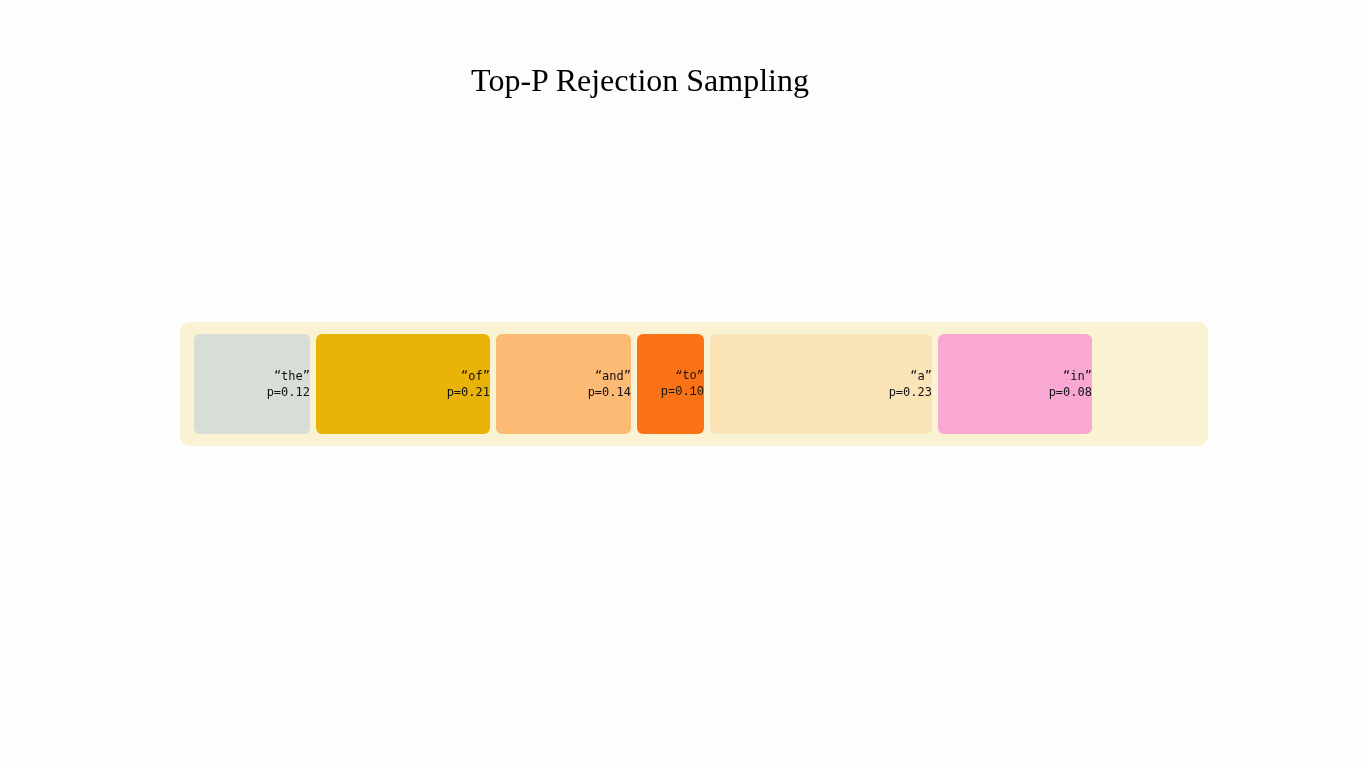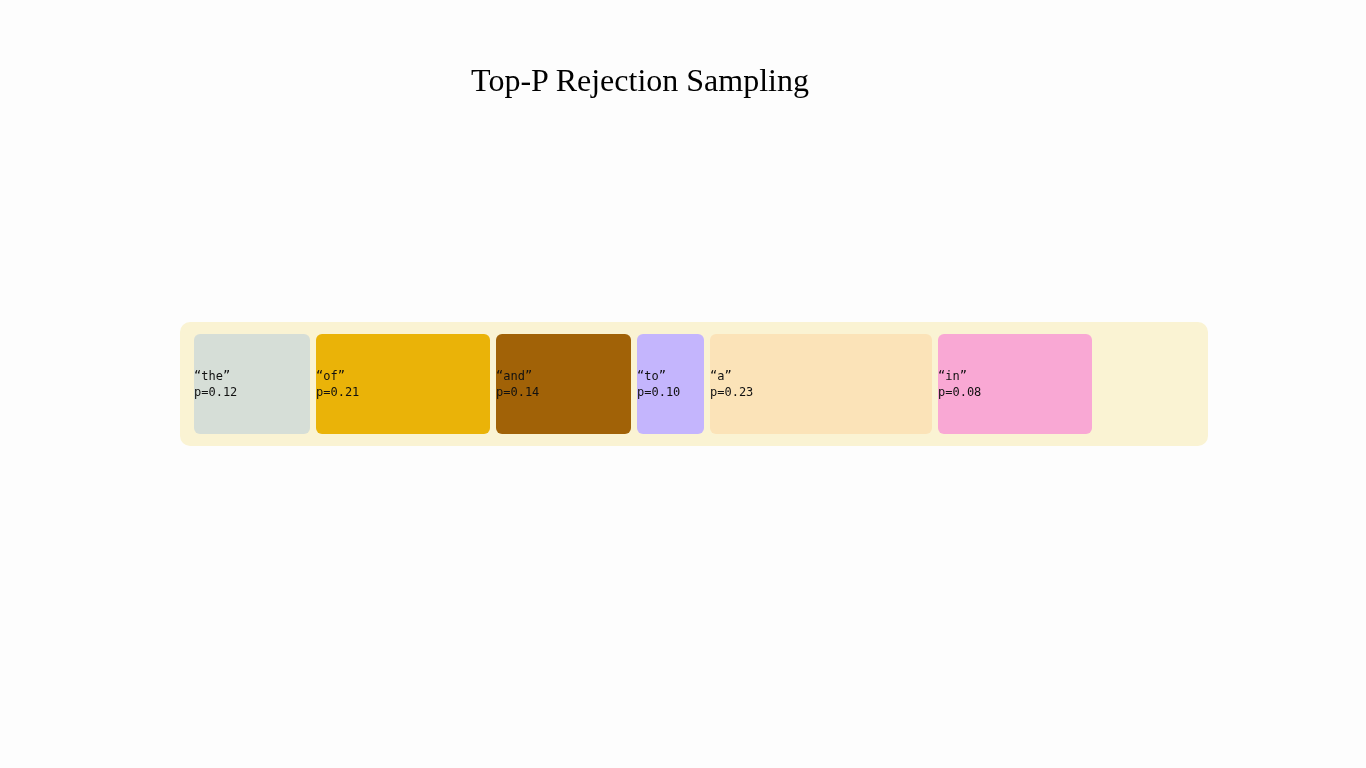"“the”" .token { align-items: flex-start -> flex-end }
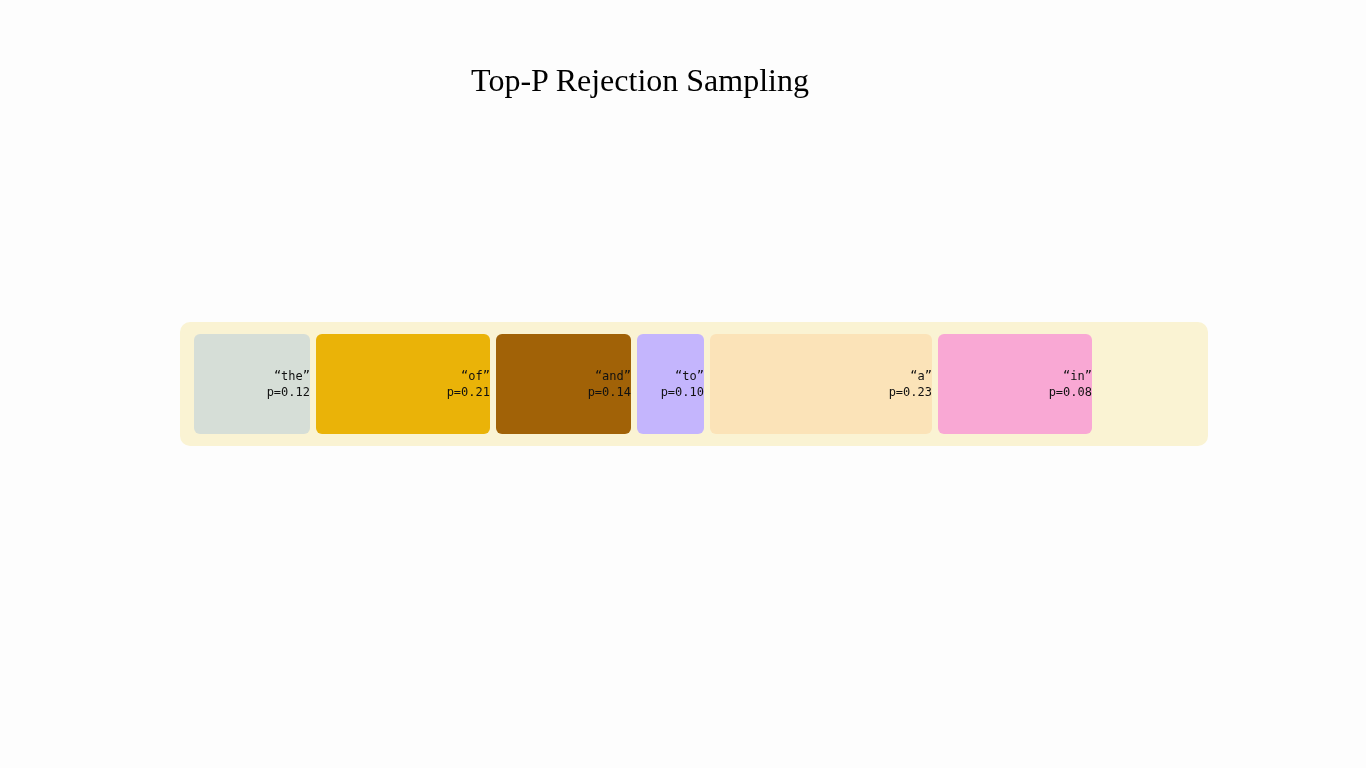"“and”" div.token { background: #a16207 -> #fdba74 }
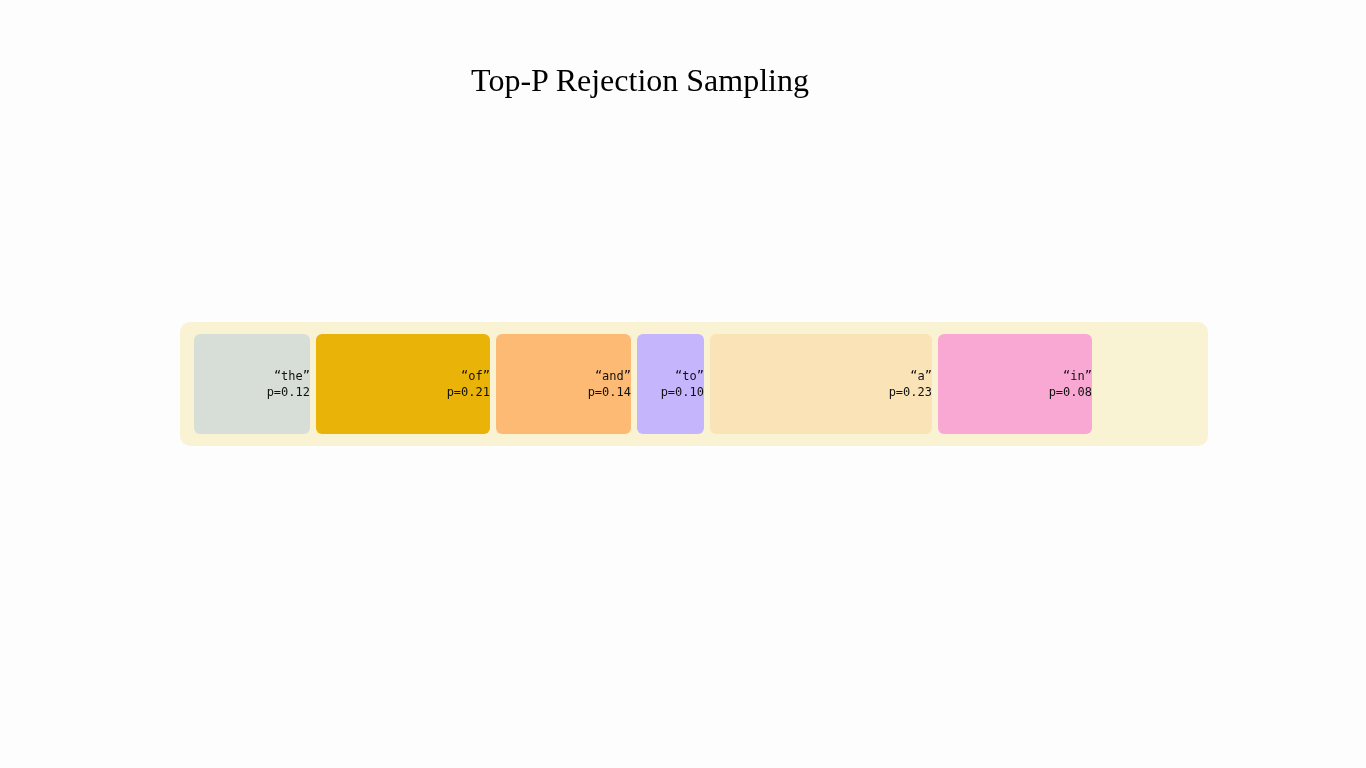"“to”" div.token { background: #c4b5fd -> #f97316; font-family: none -> Liberation Mono, monospace }
